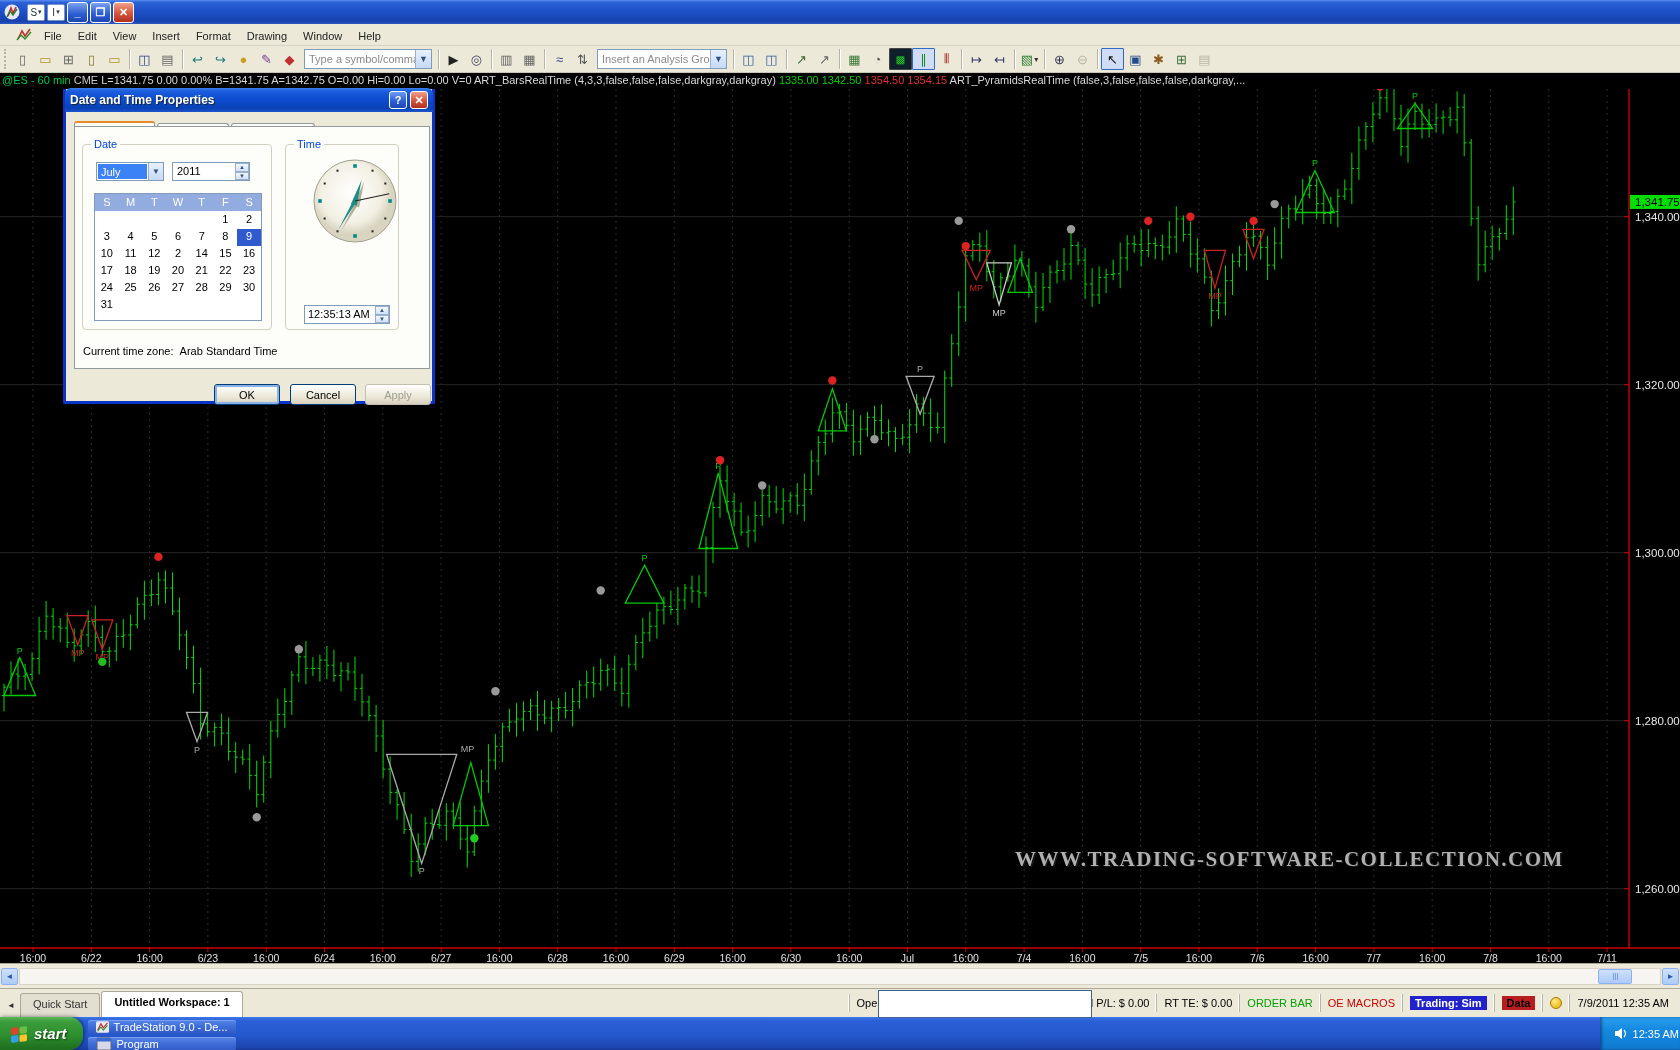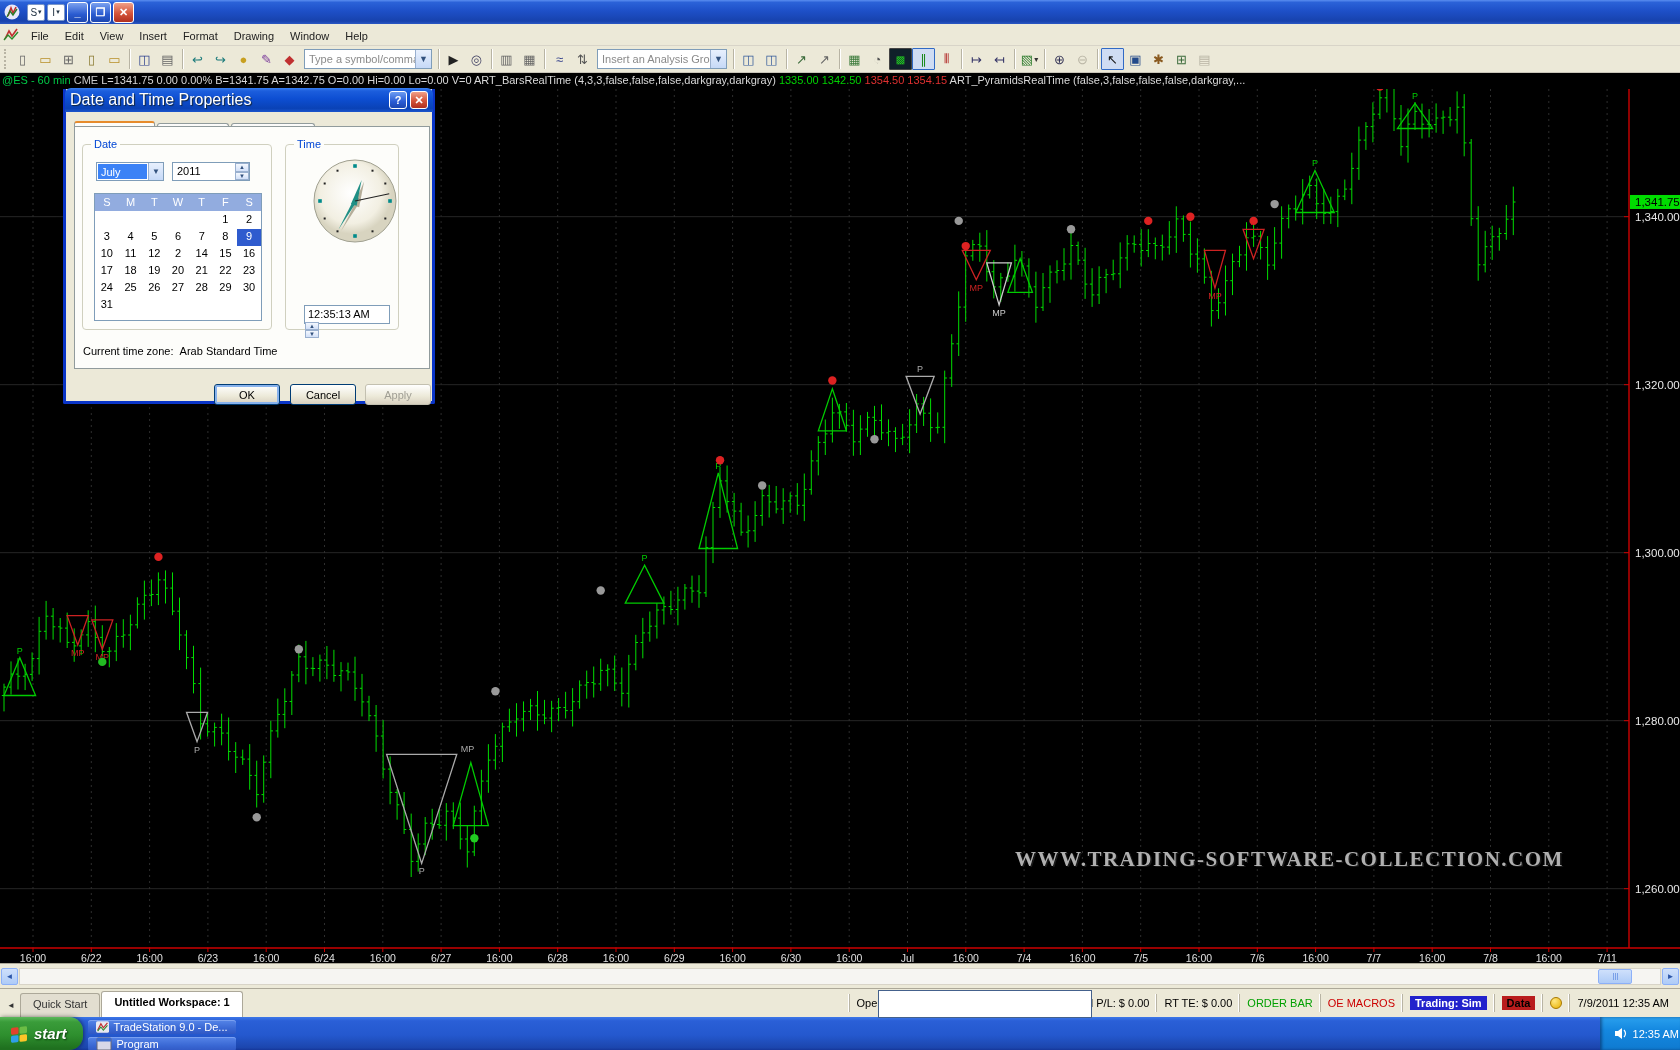"File Edit View Insert Format" #menubar { padding-left: 3px -> 16px }
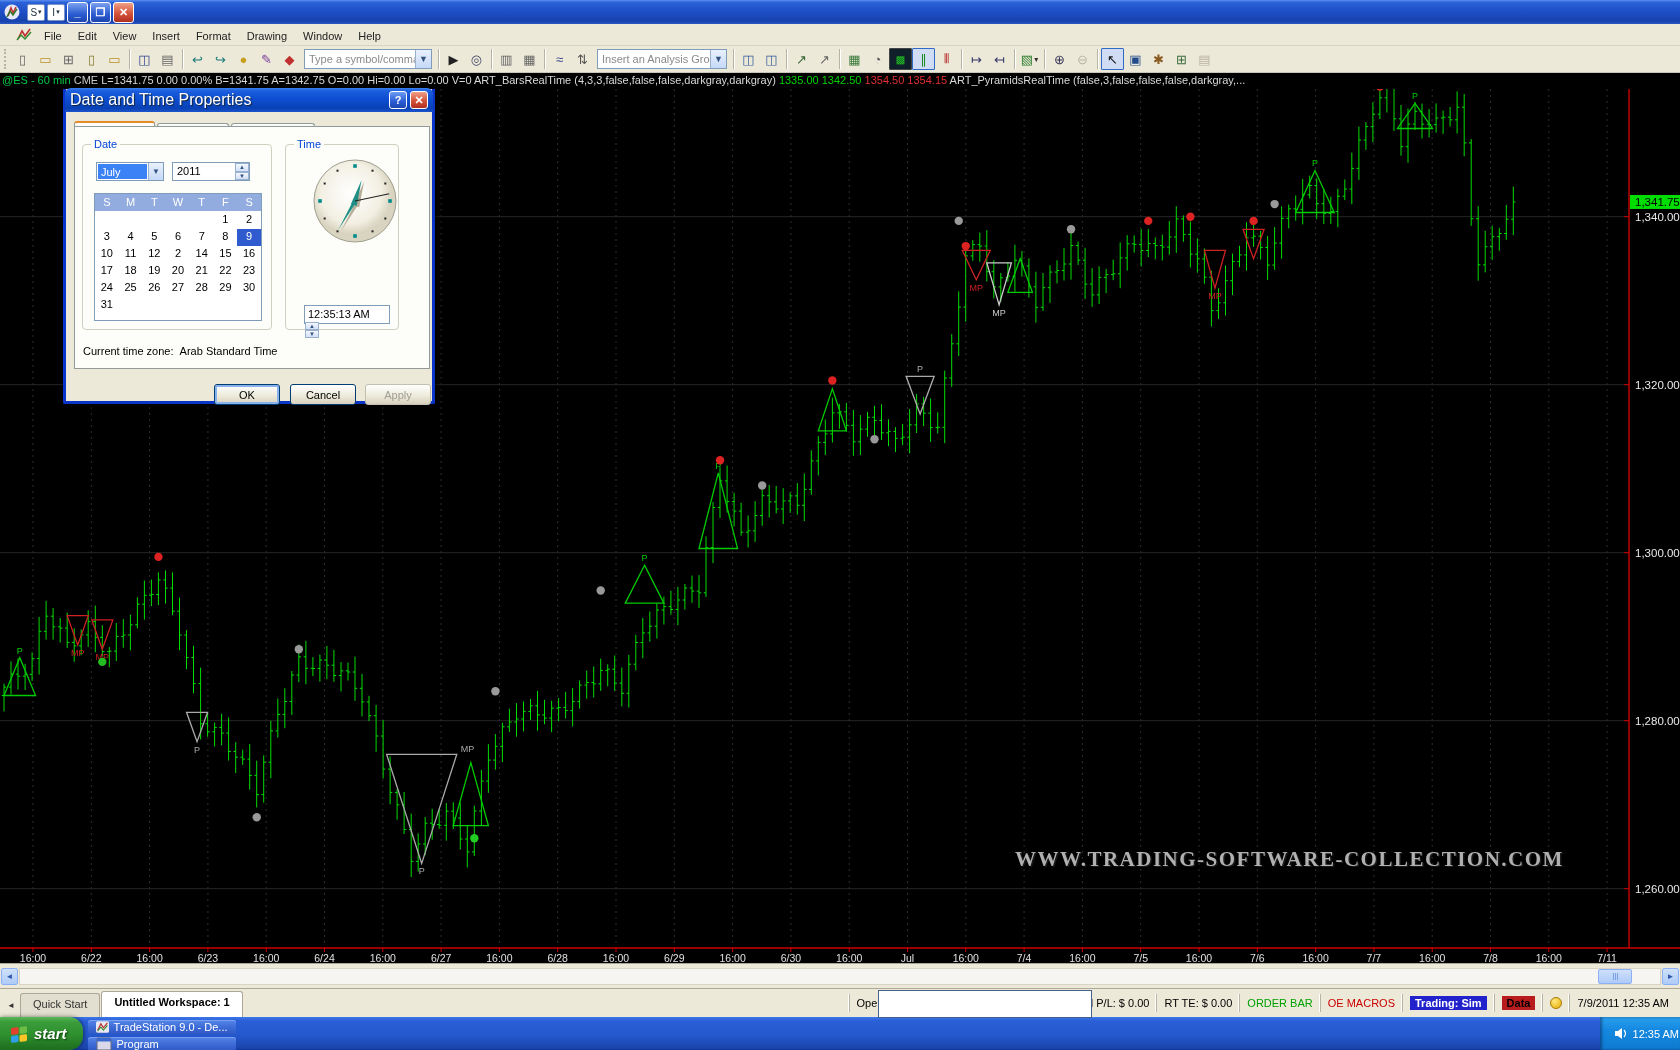"Date and Time Properties" #dlg-title .dtext { font-size: 16px -> 12px; font-weight: normal -> bold }
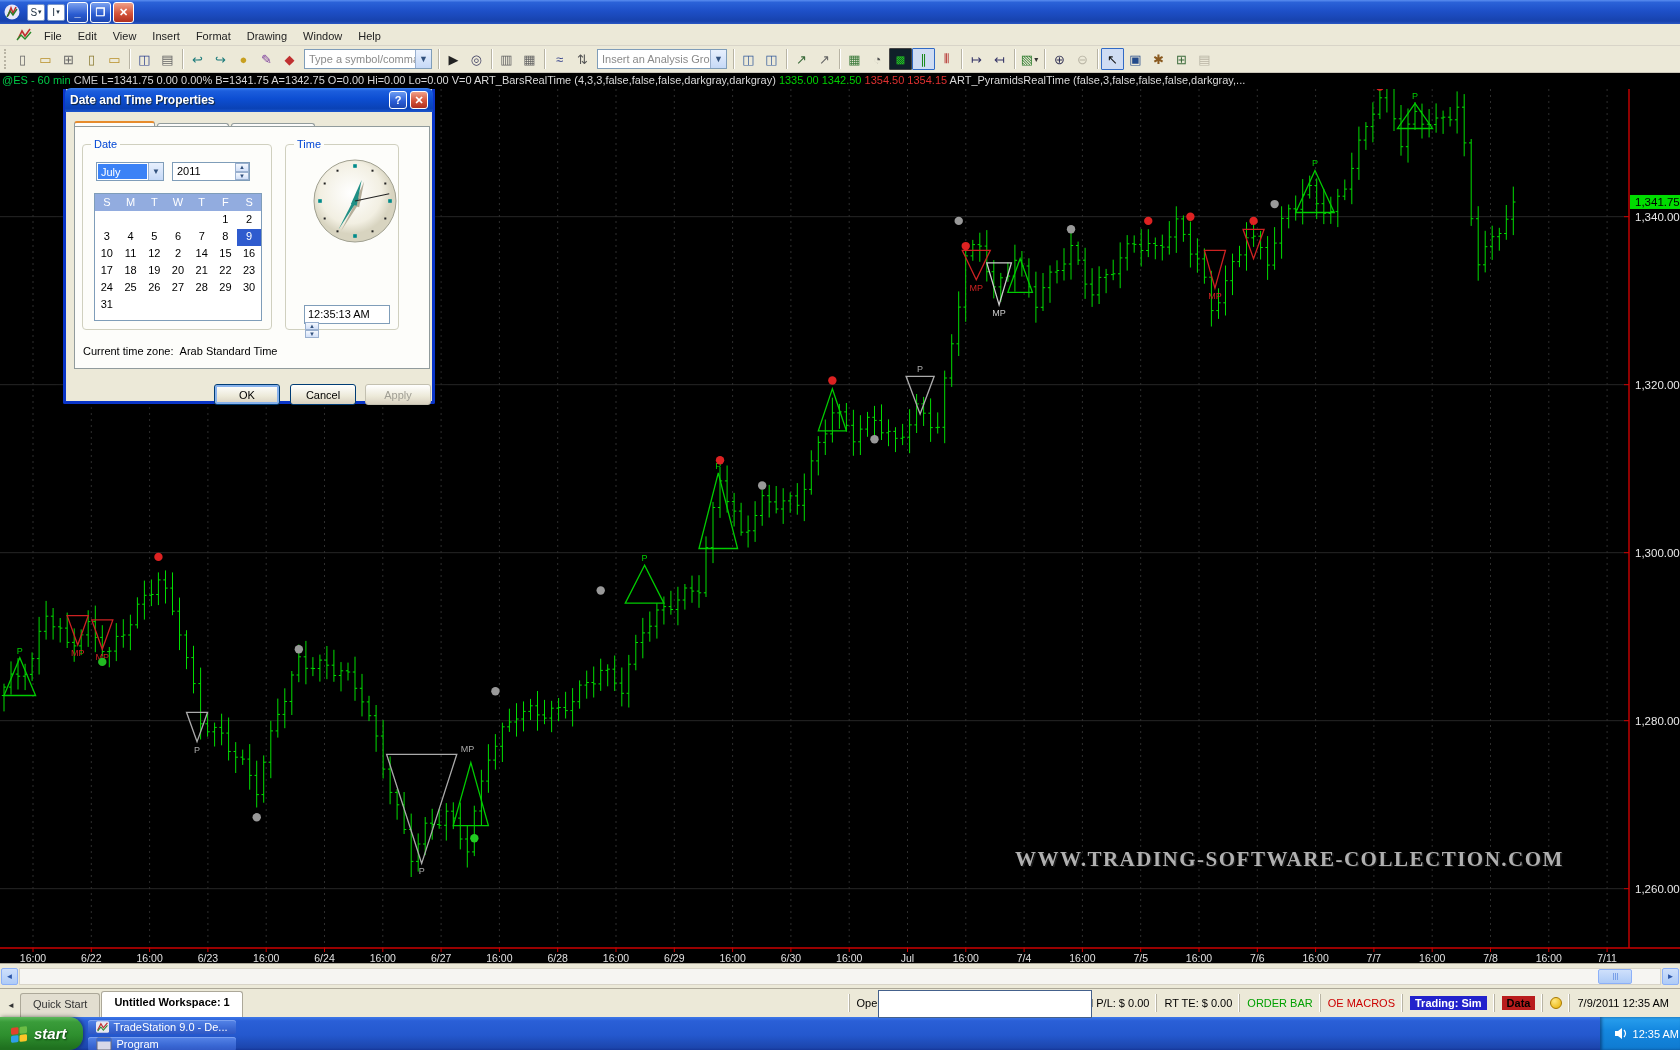"12:35:13 AM" #time-box { flex-direction: column -> none }
